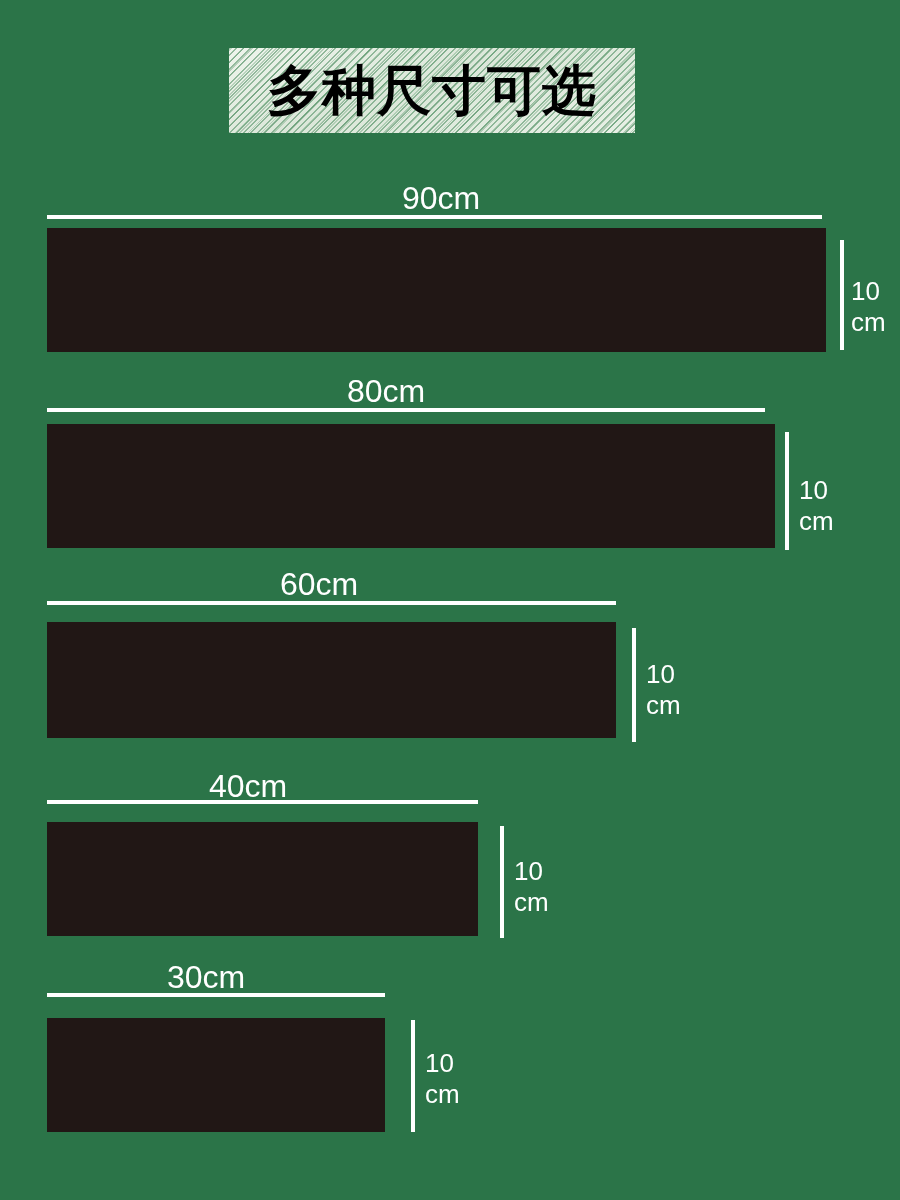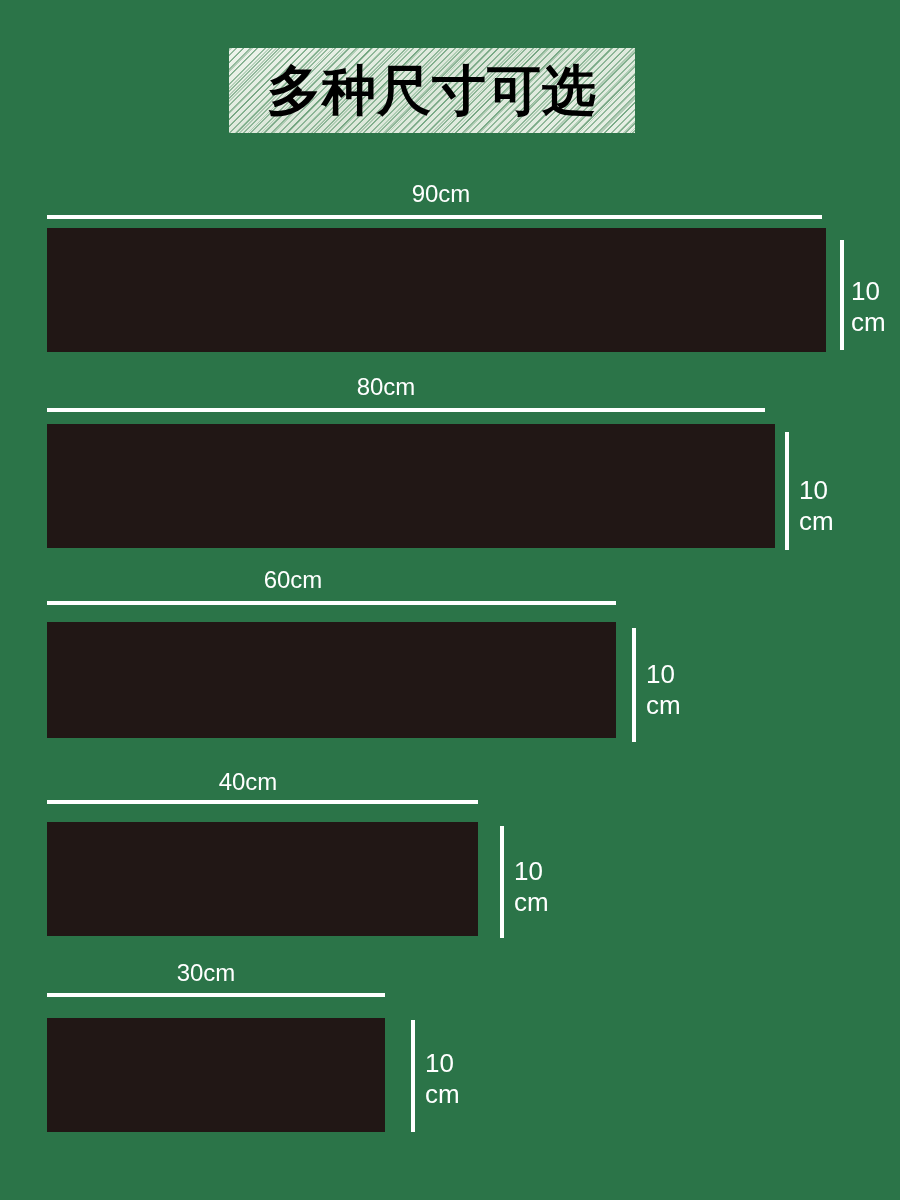"90cm" .width-label { font-size: 24px -> 32px }
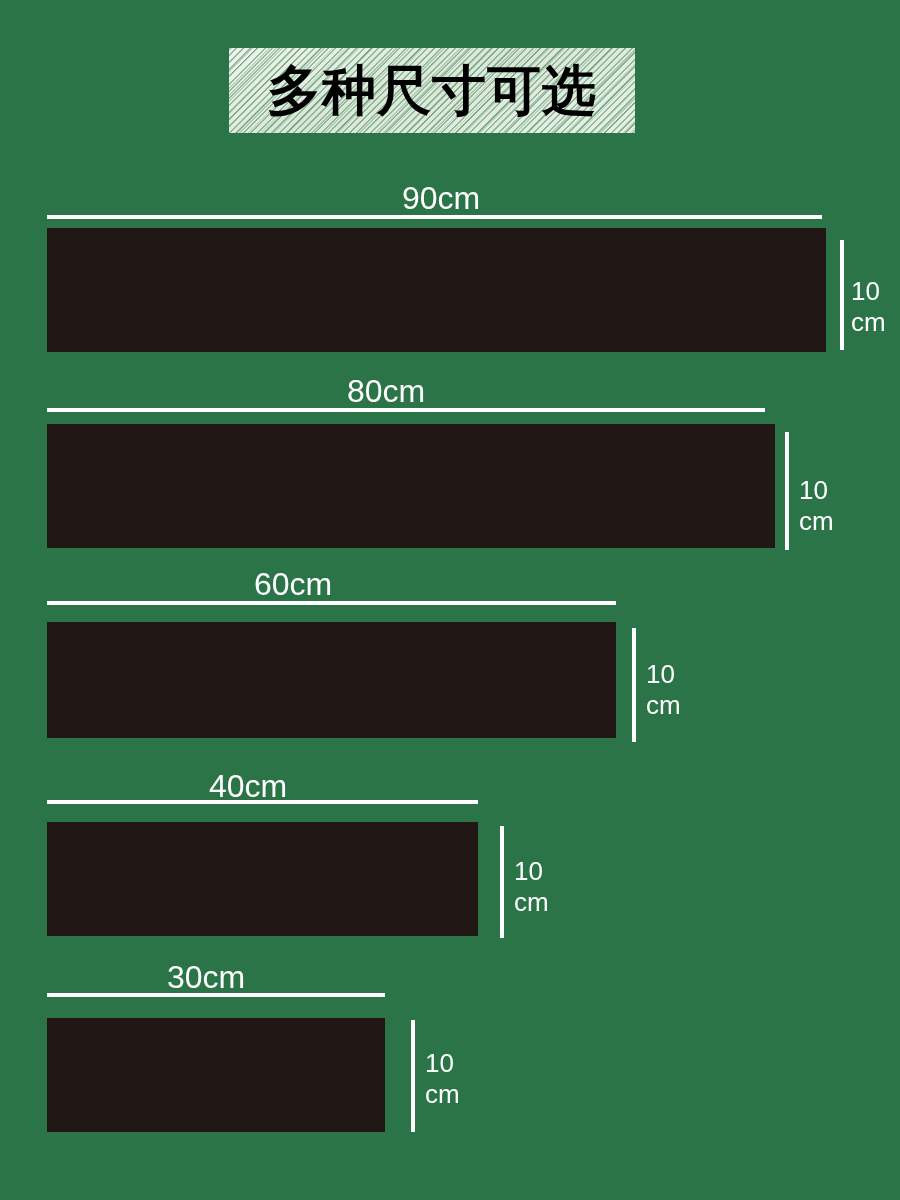"60cm" div.width-label { left: 293px -> 319px }
